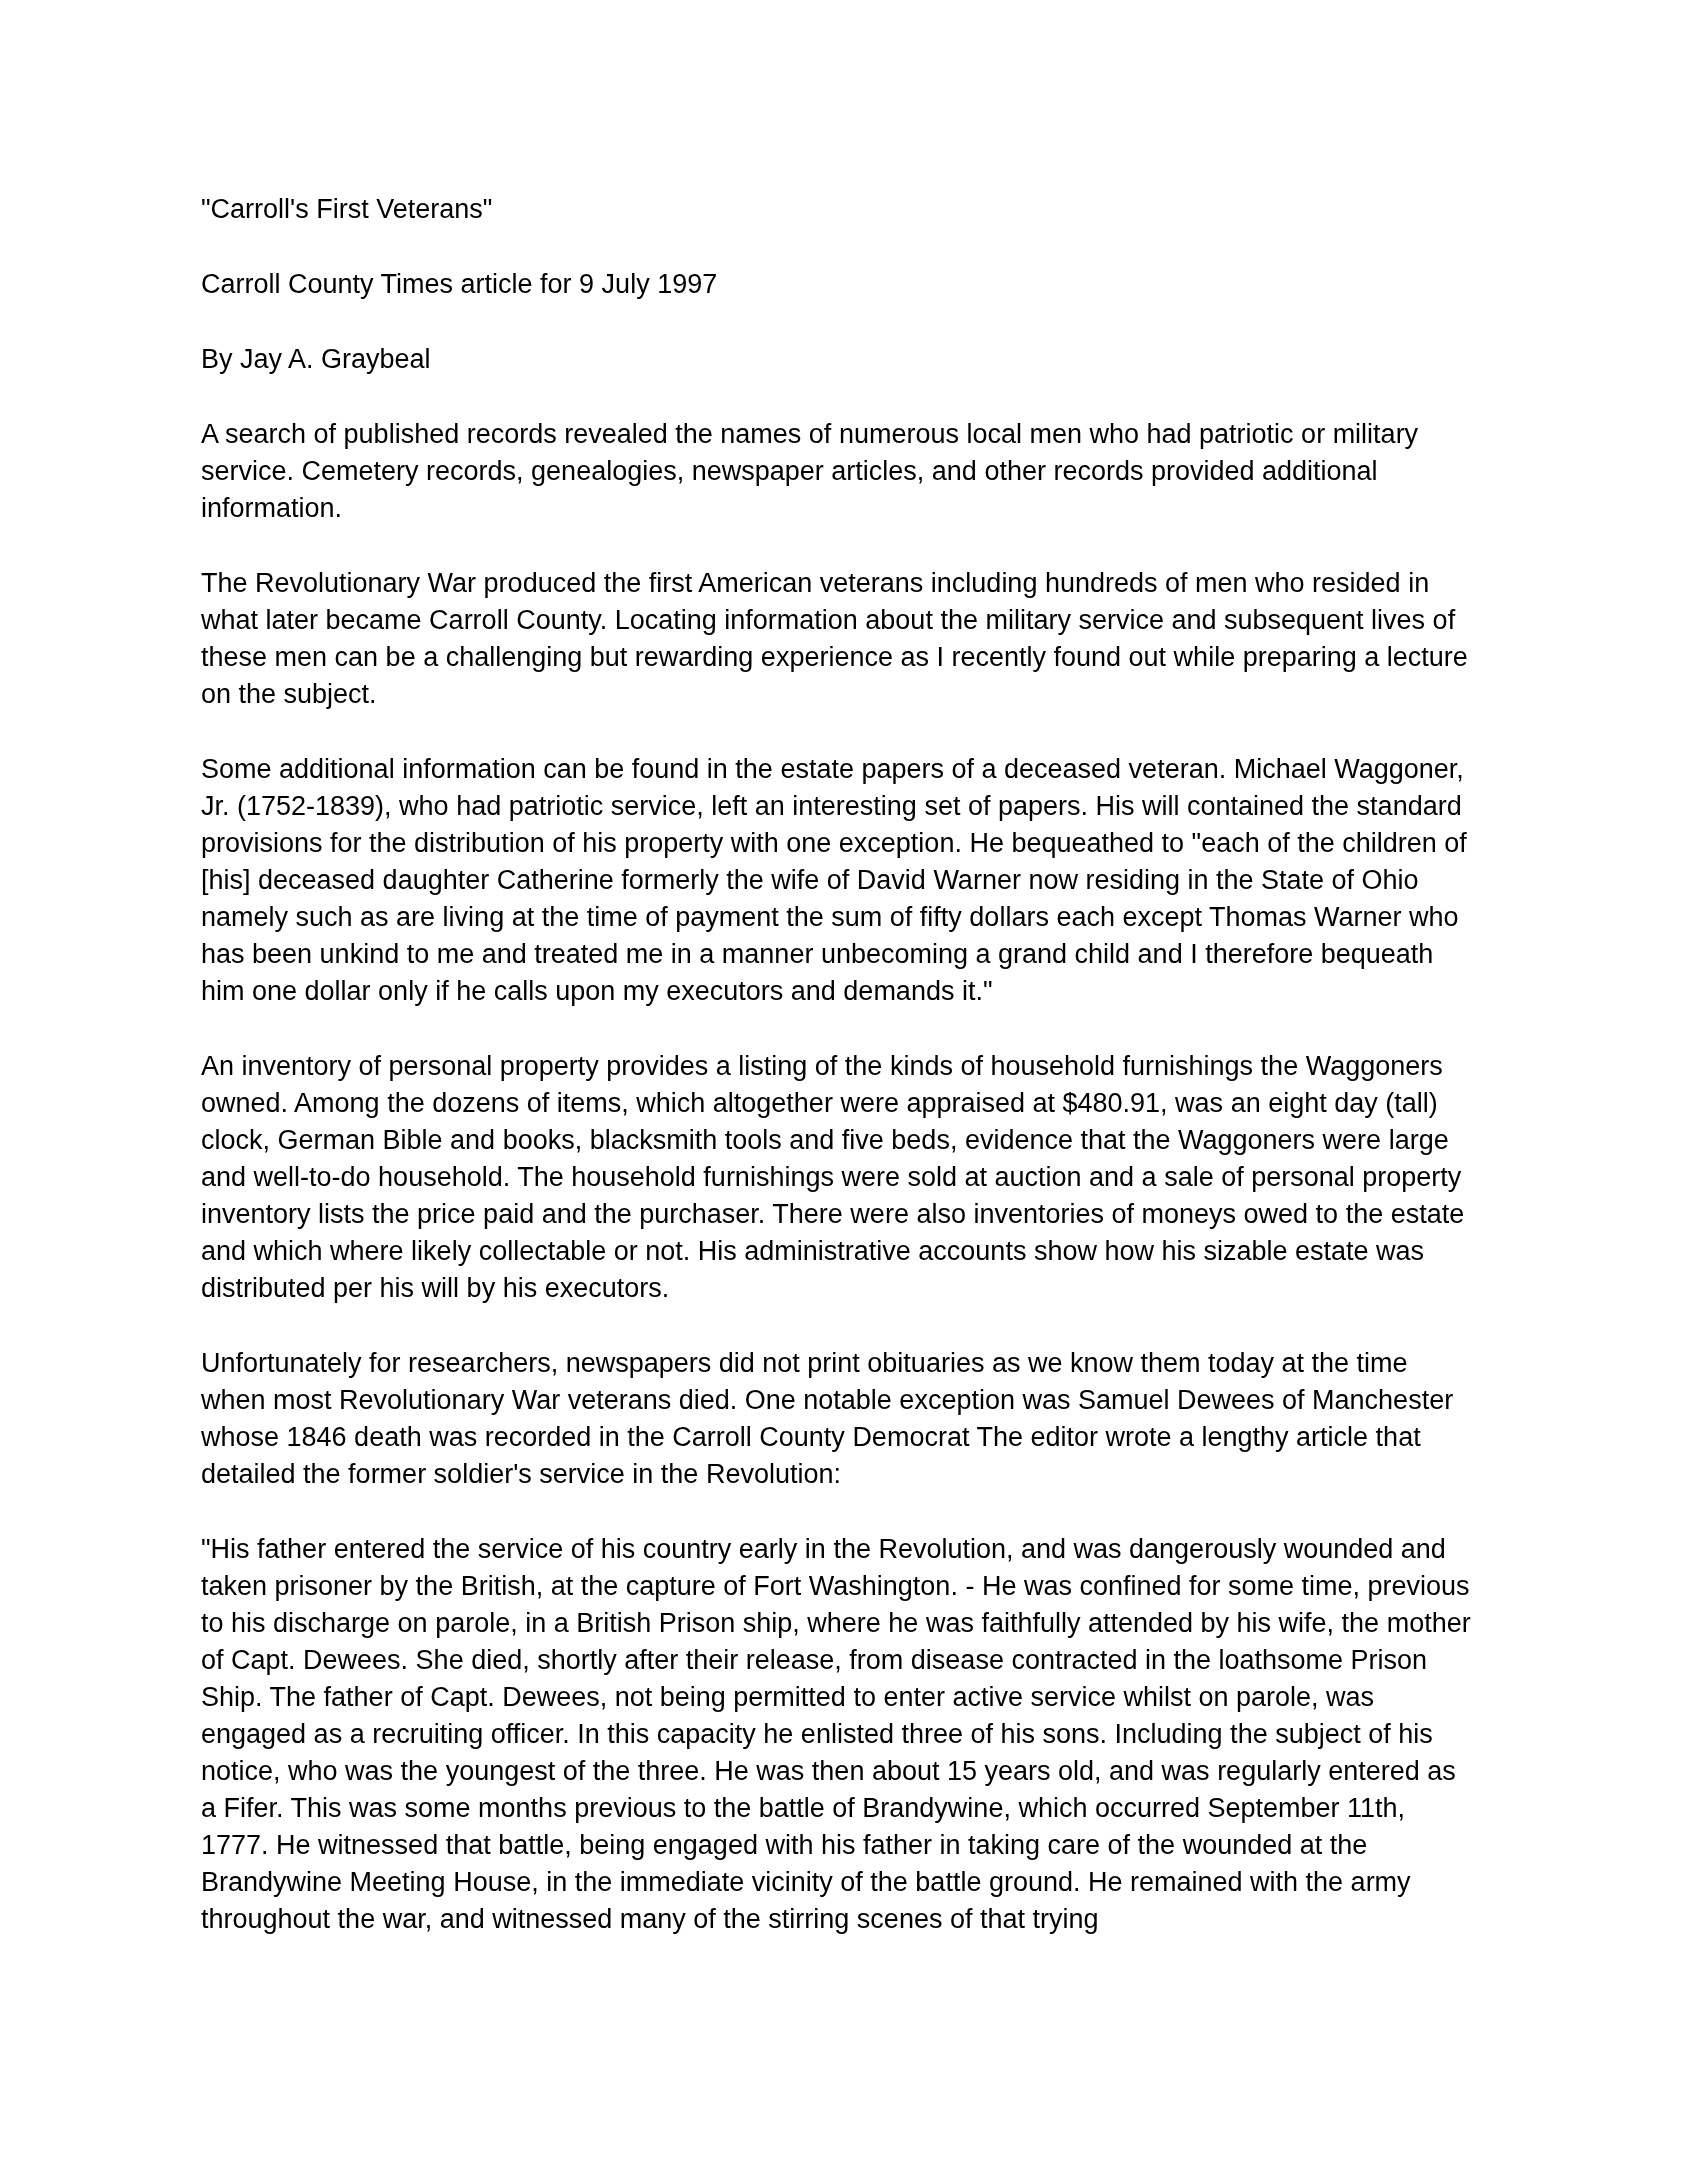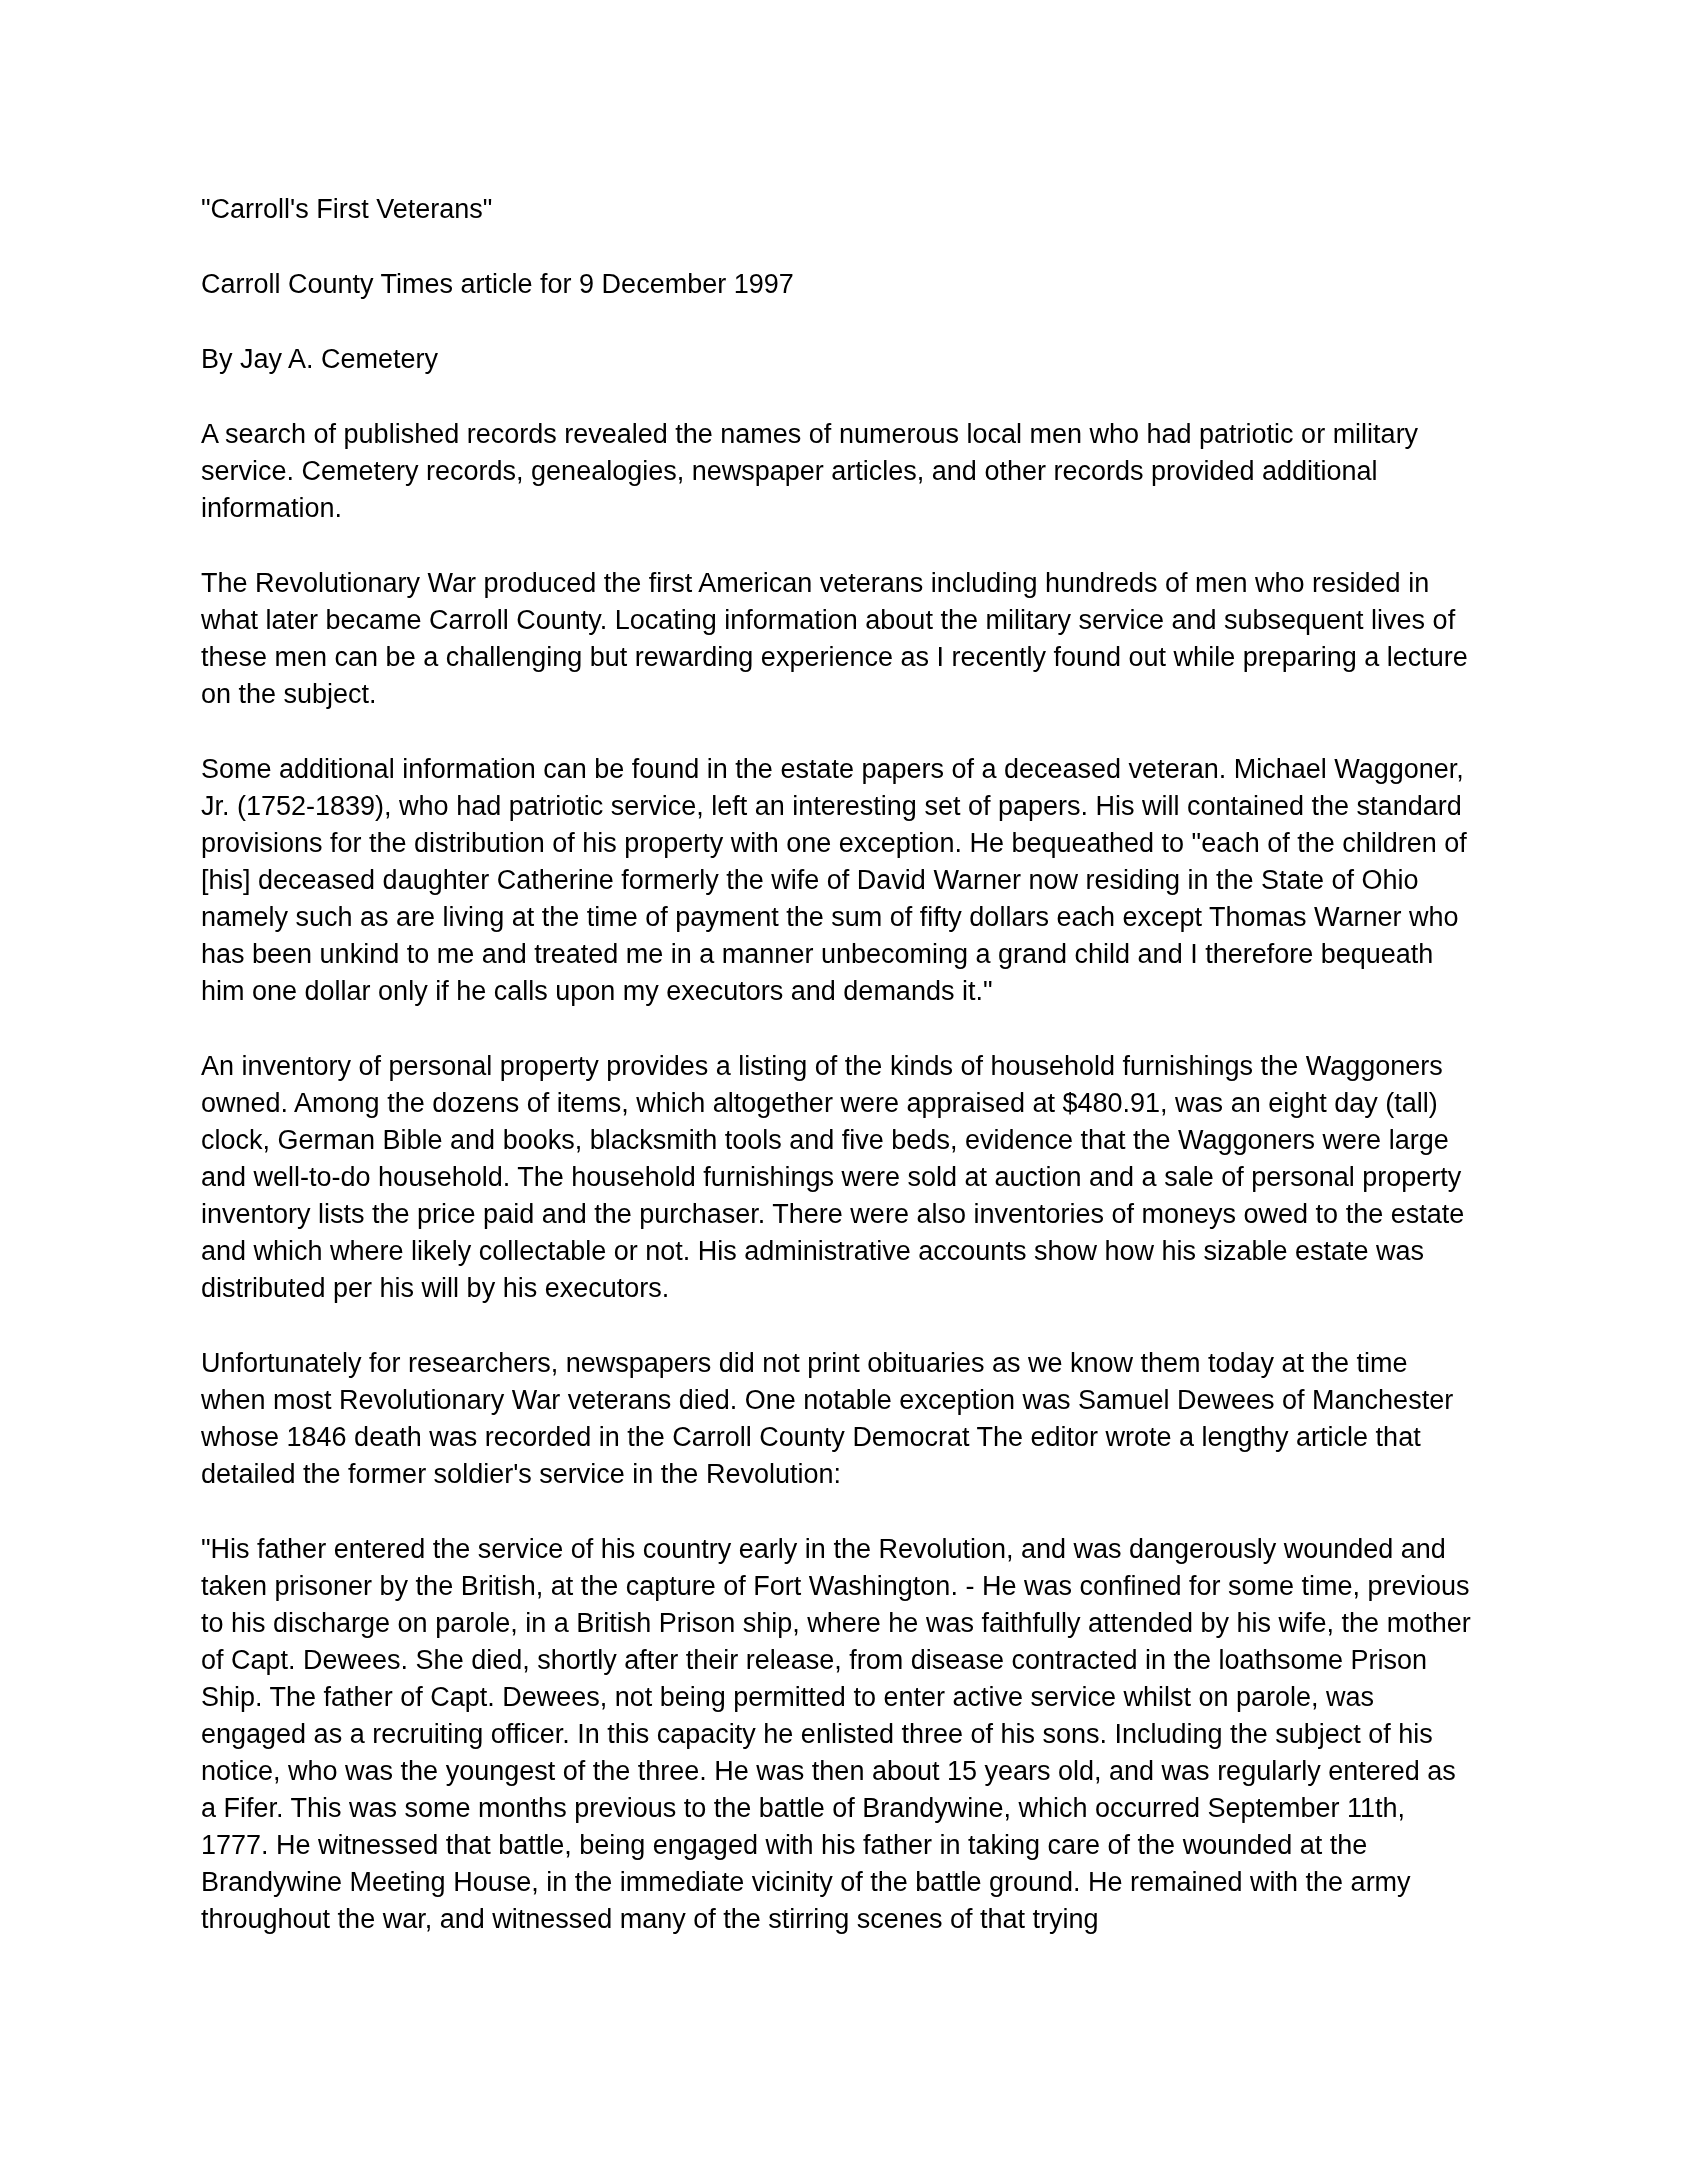"Carroll County Times article for" p.para { text: December -> July }
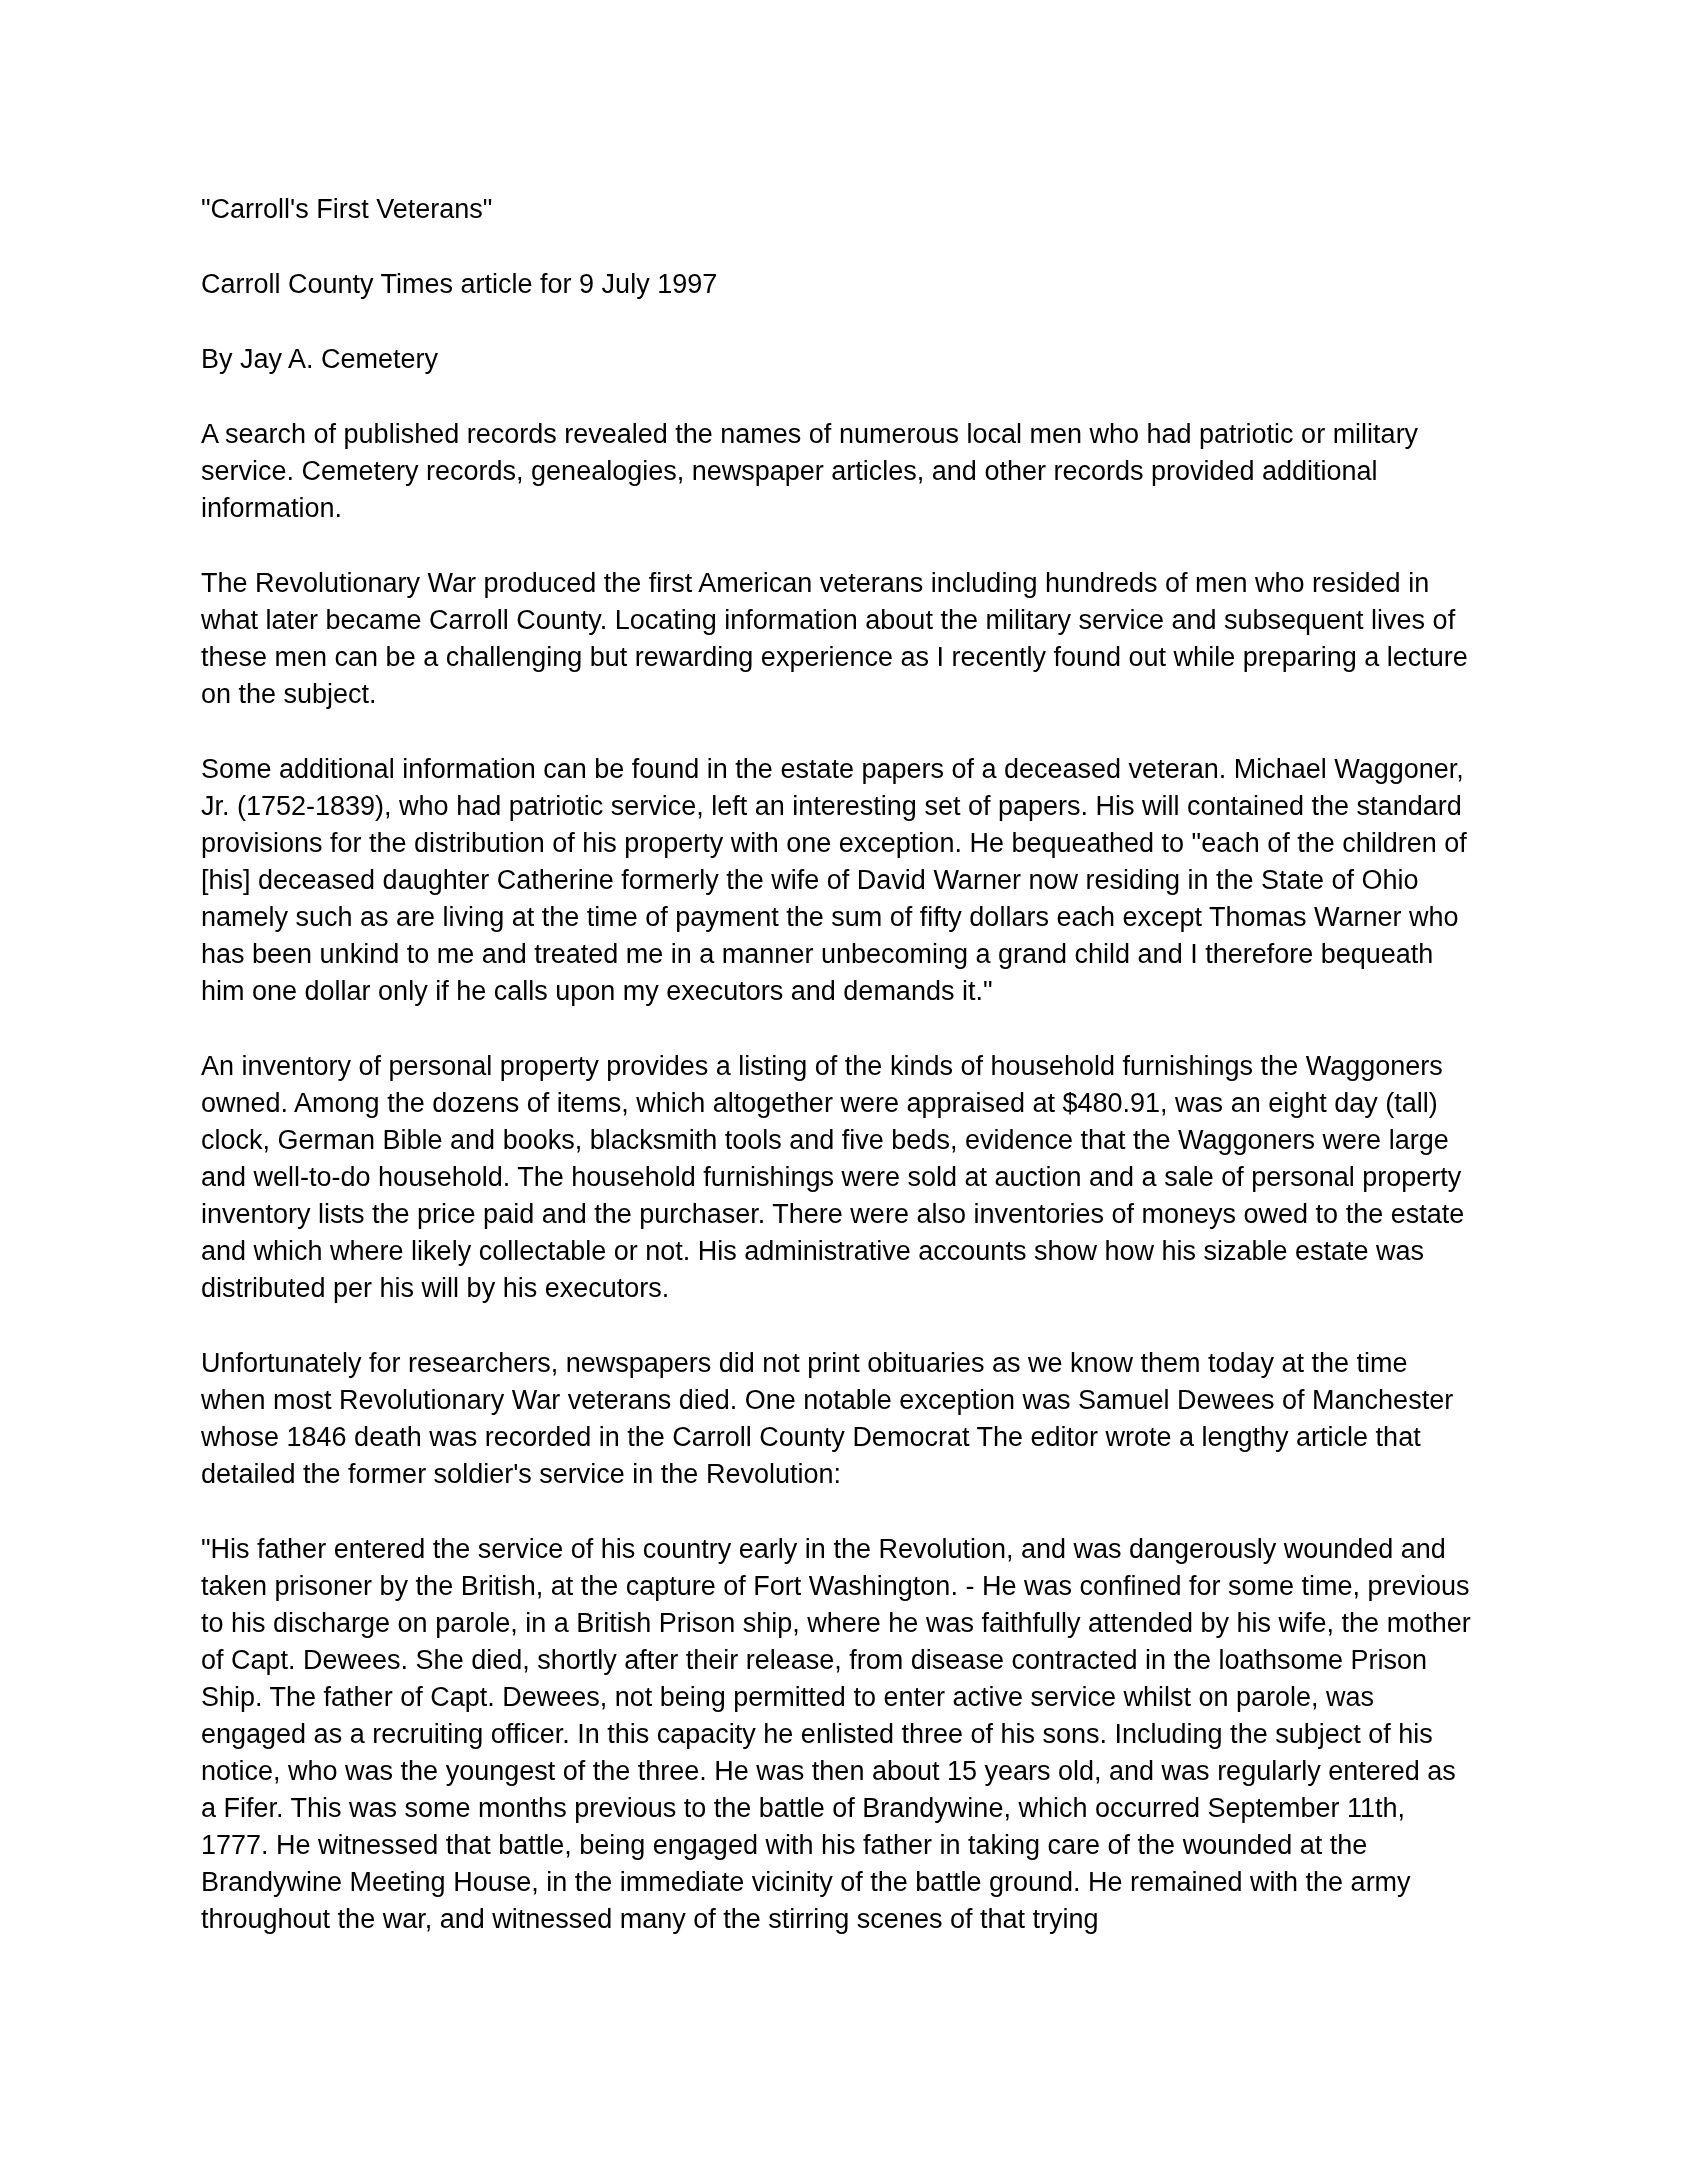"By Jay A. Cemetery" p.para { text: Cemetery -> Graybeal }
